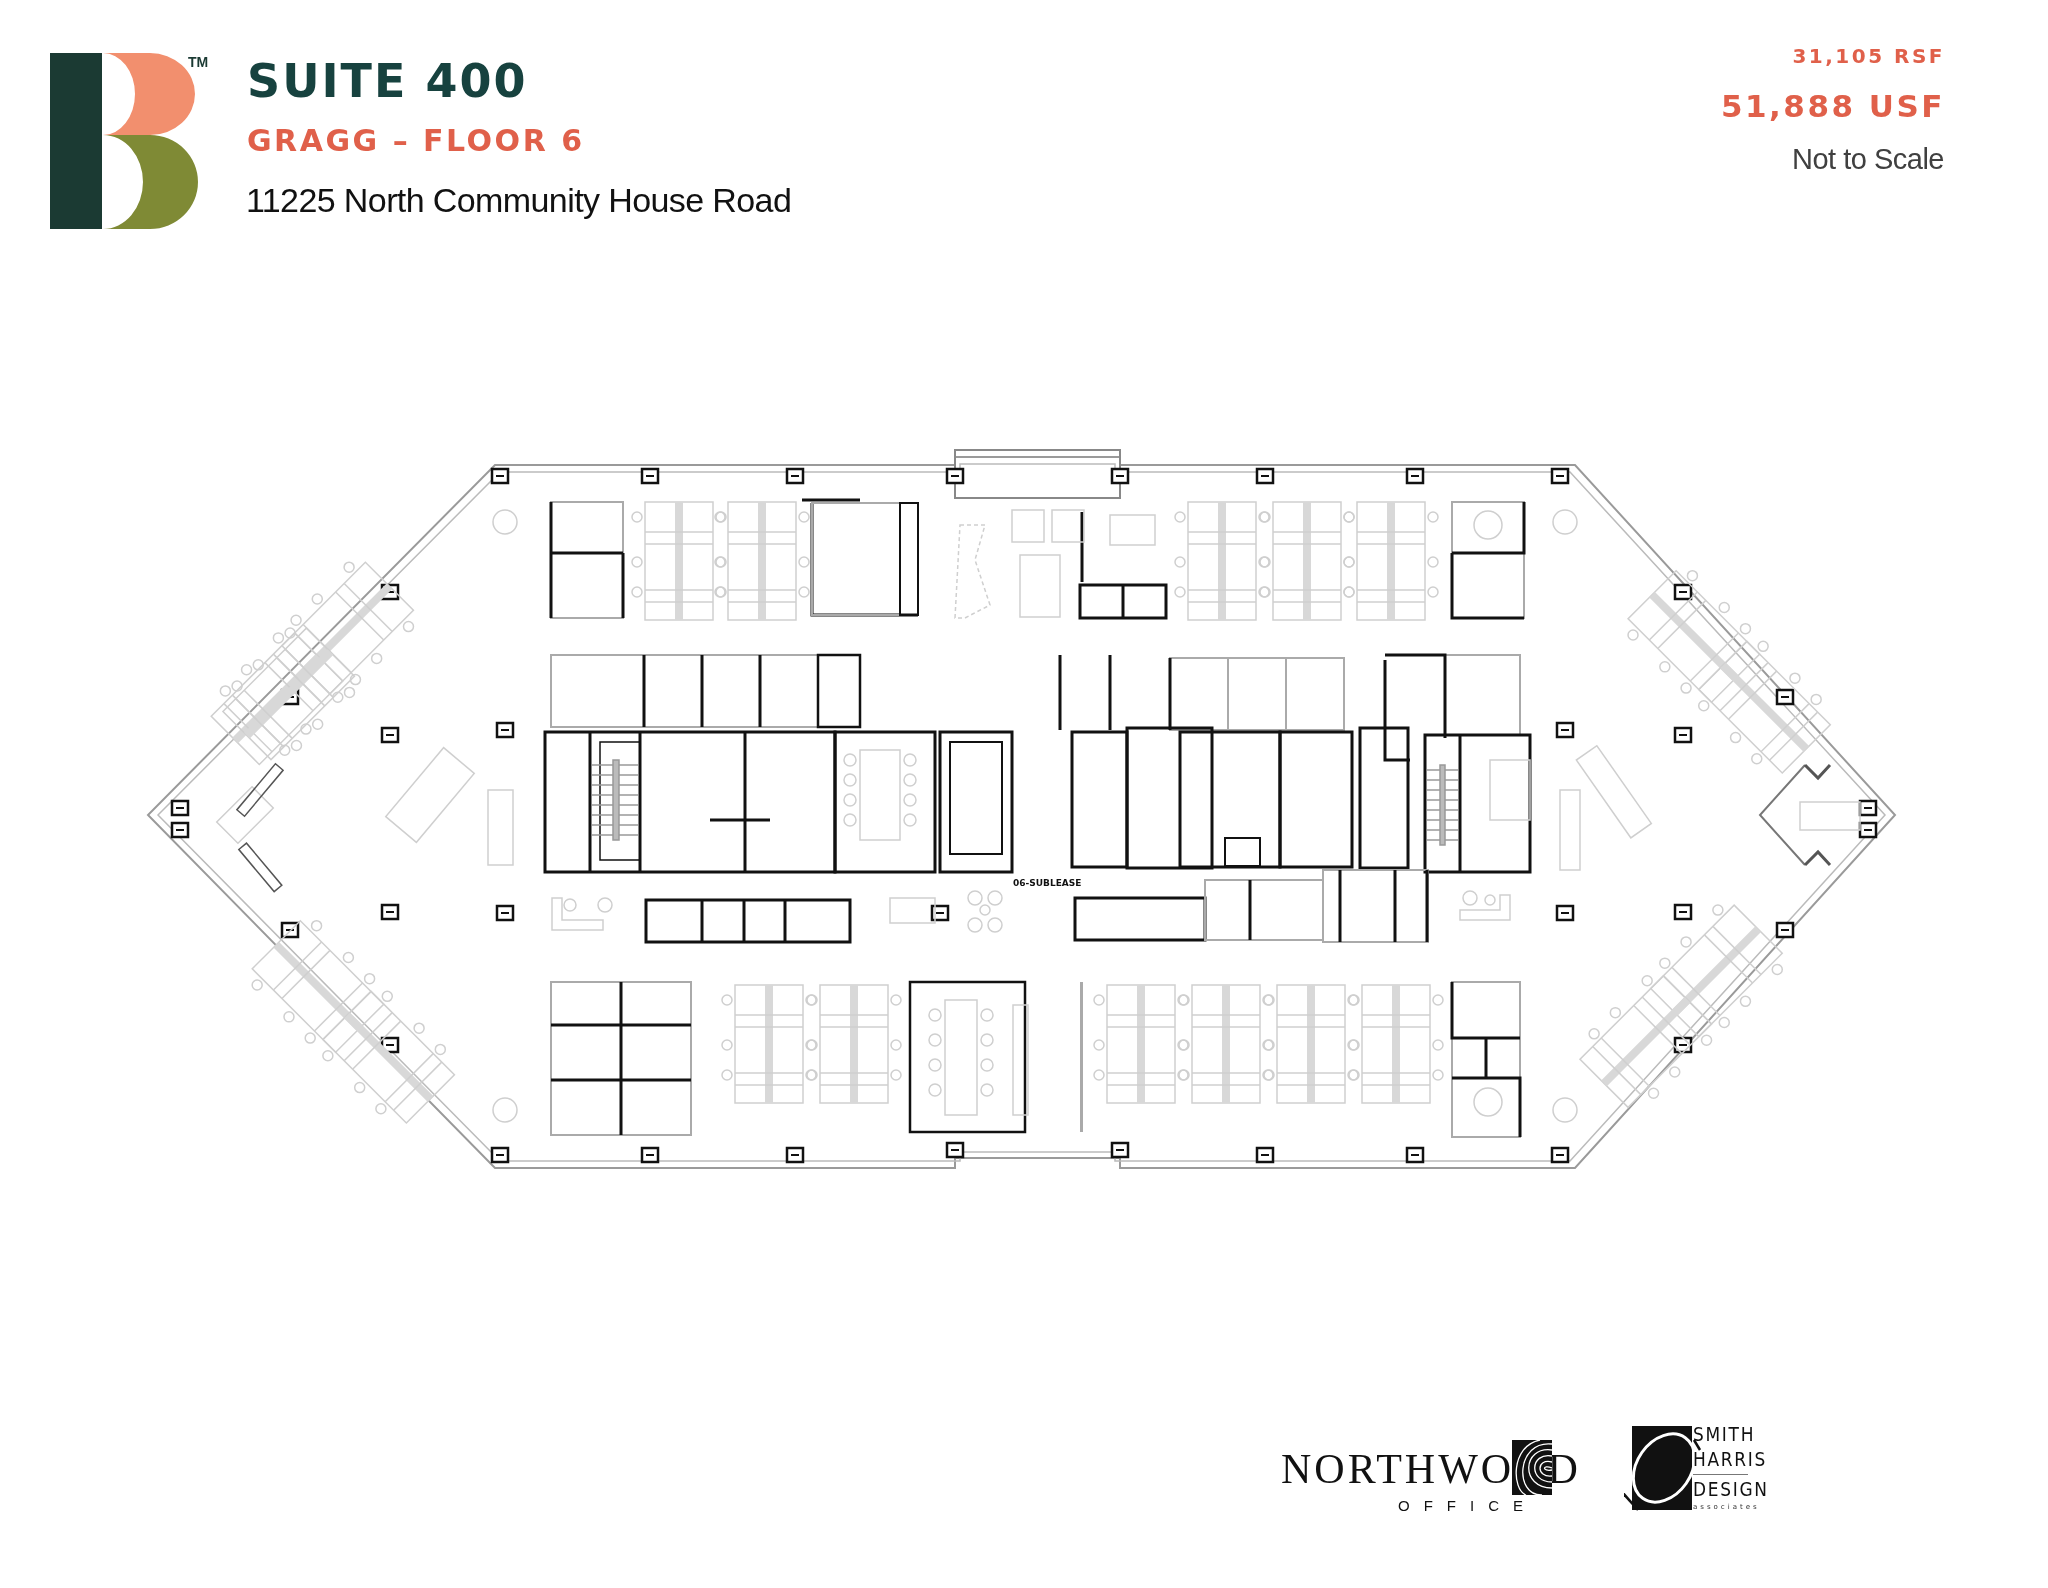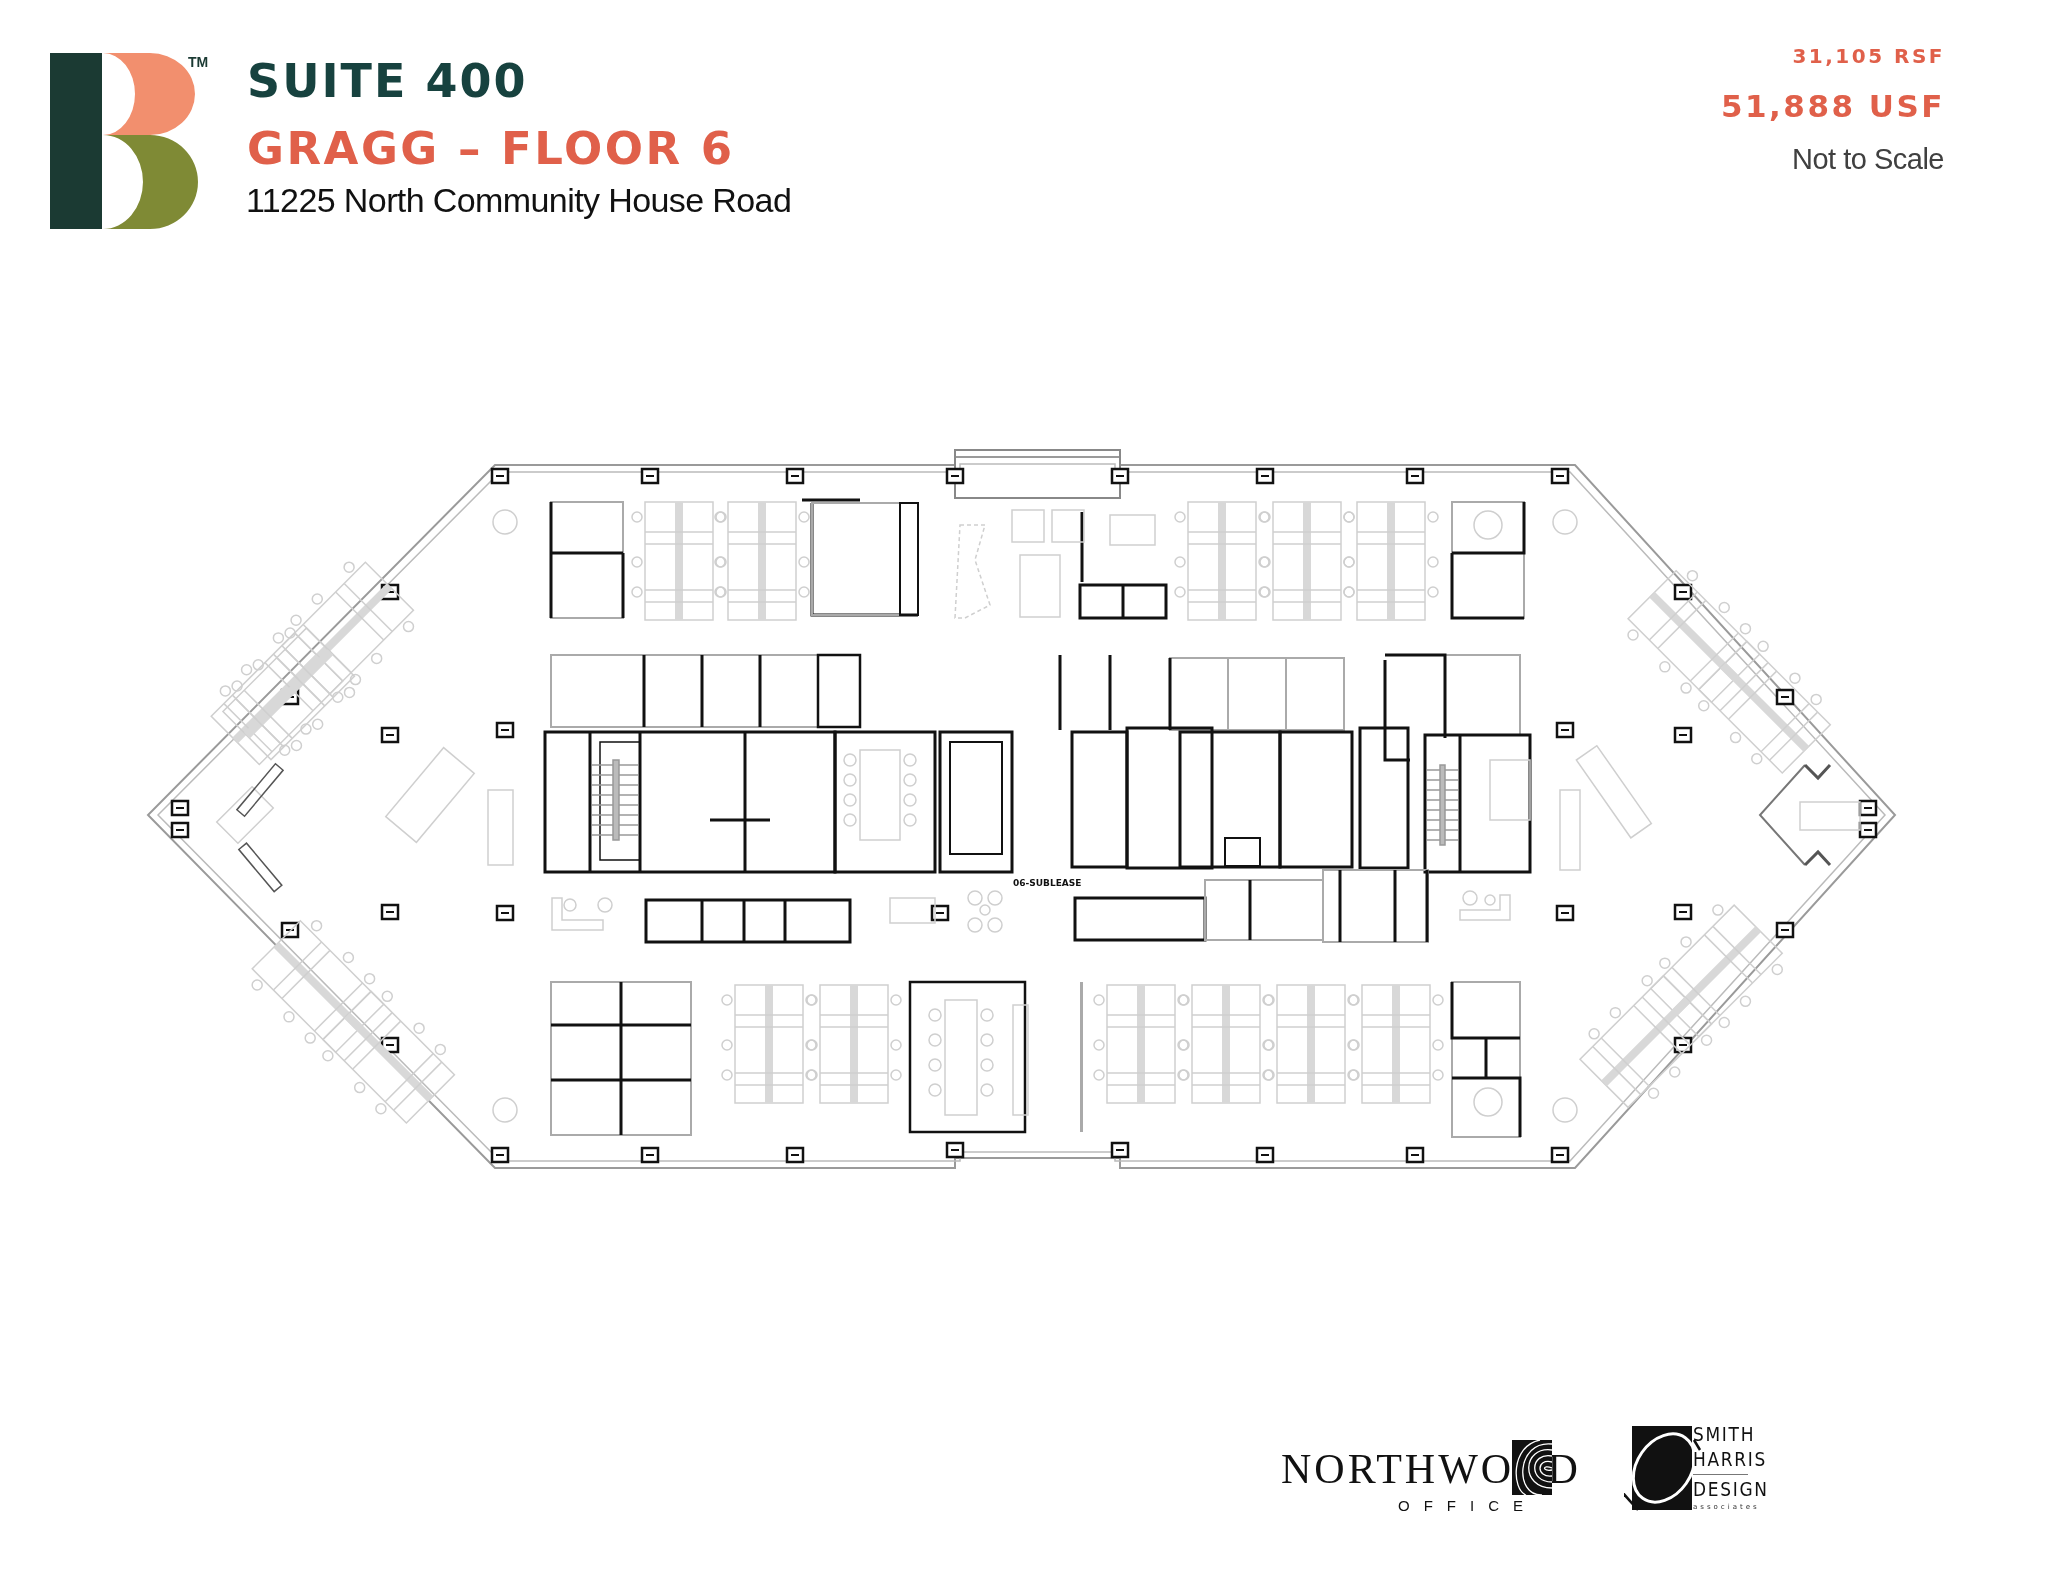"GRAGG – FLOOR 6" #floor-title { font-size: 45px -> 30px }
